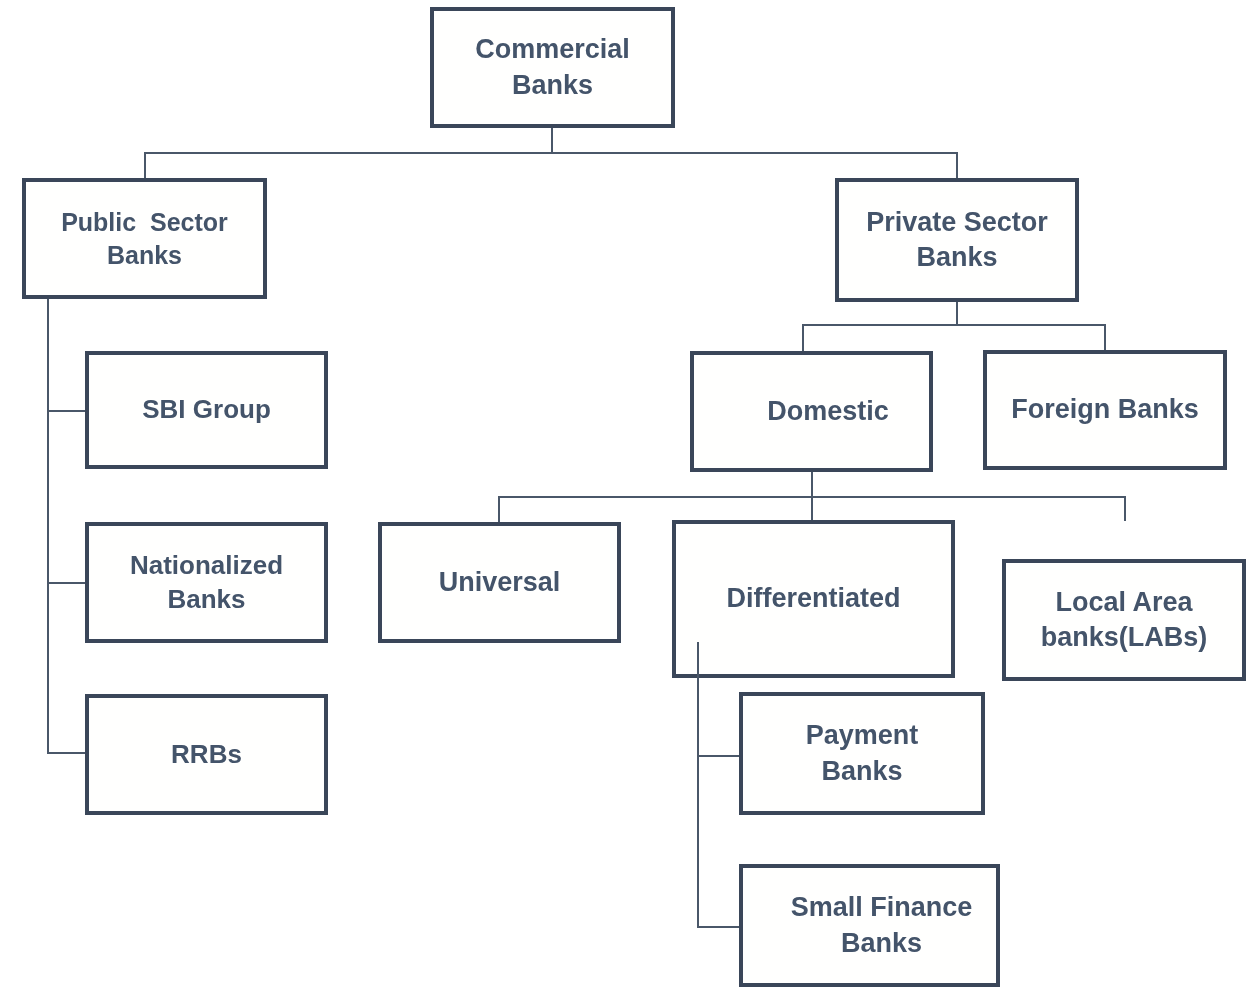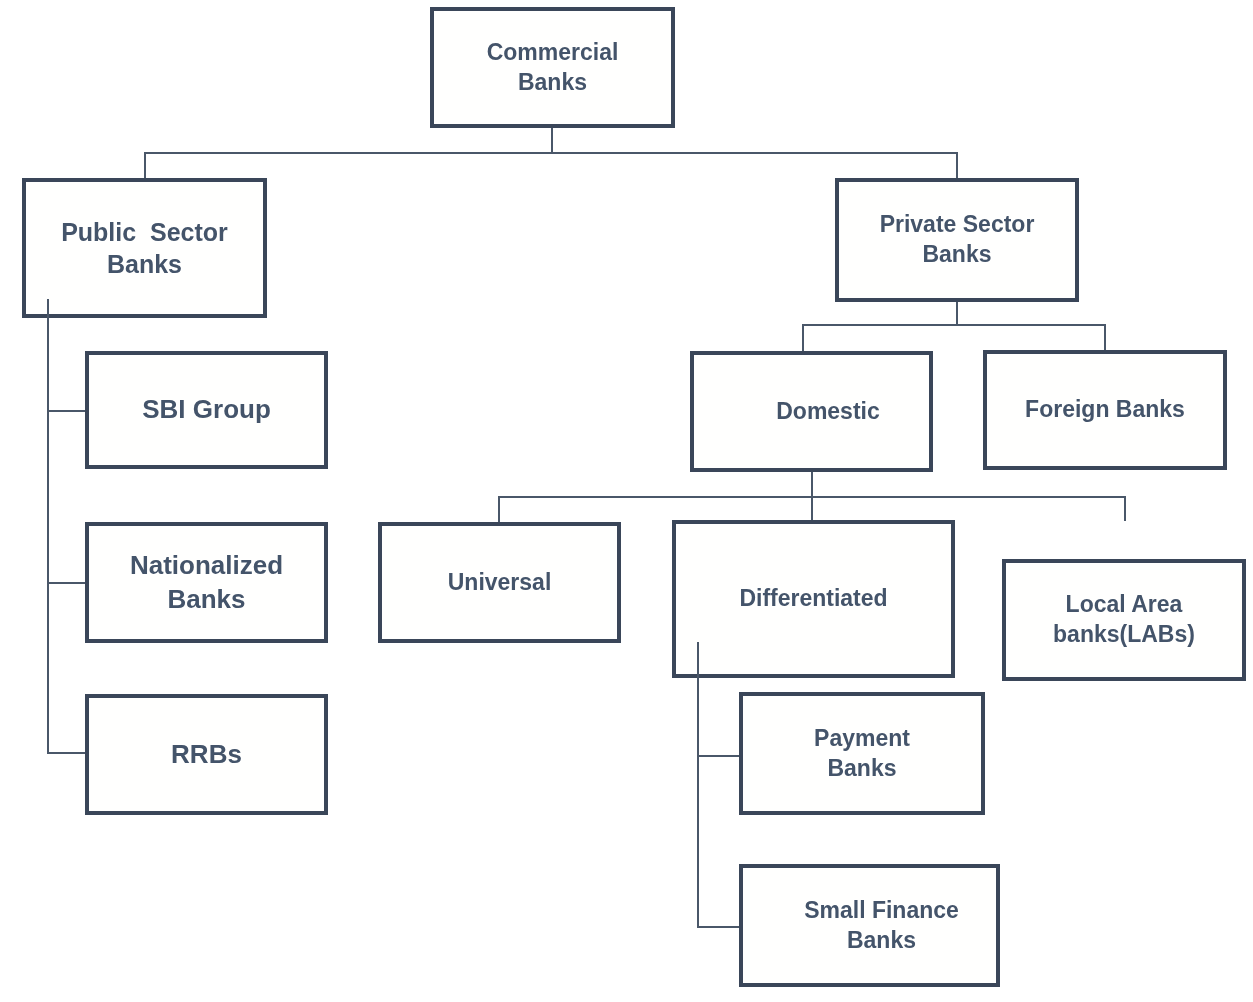"Commercial" .node { font-size: 23px -> 27px }
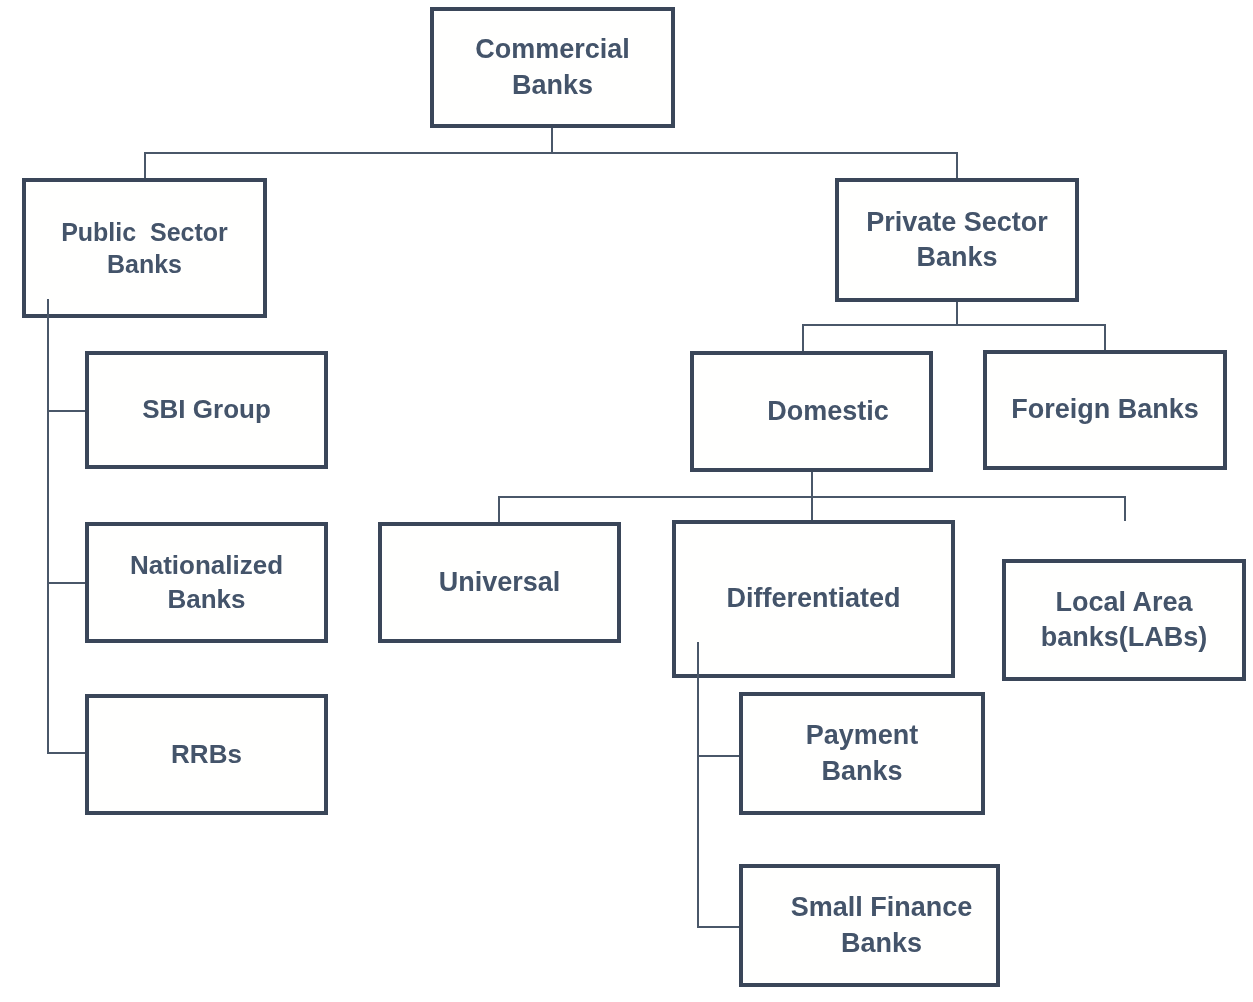"Public Sector" div.node { height: 140px -> 121px }
